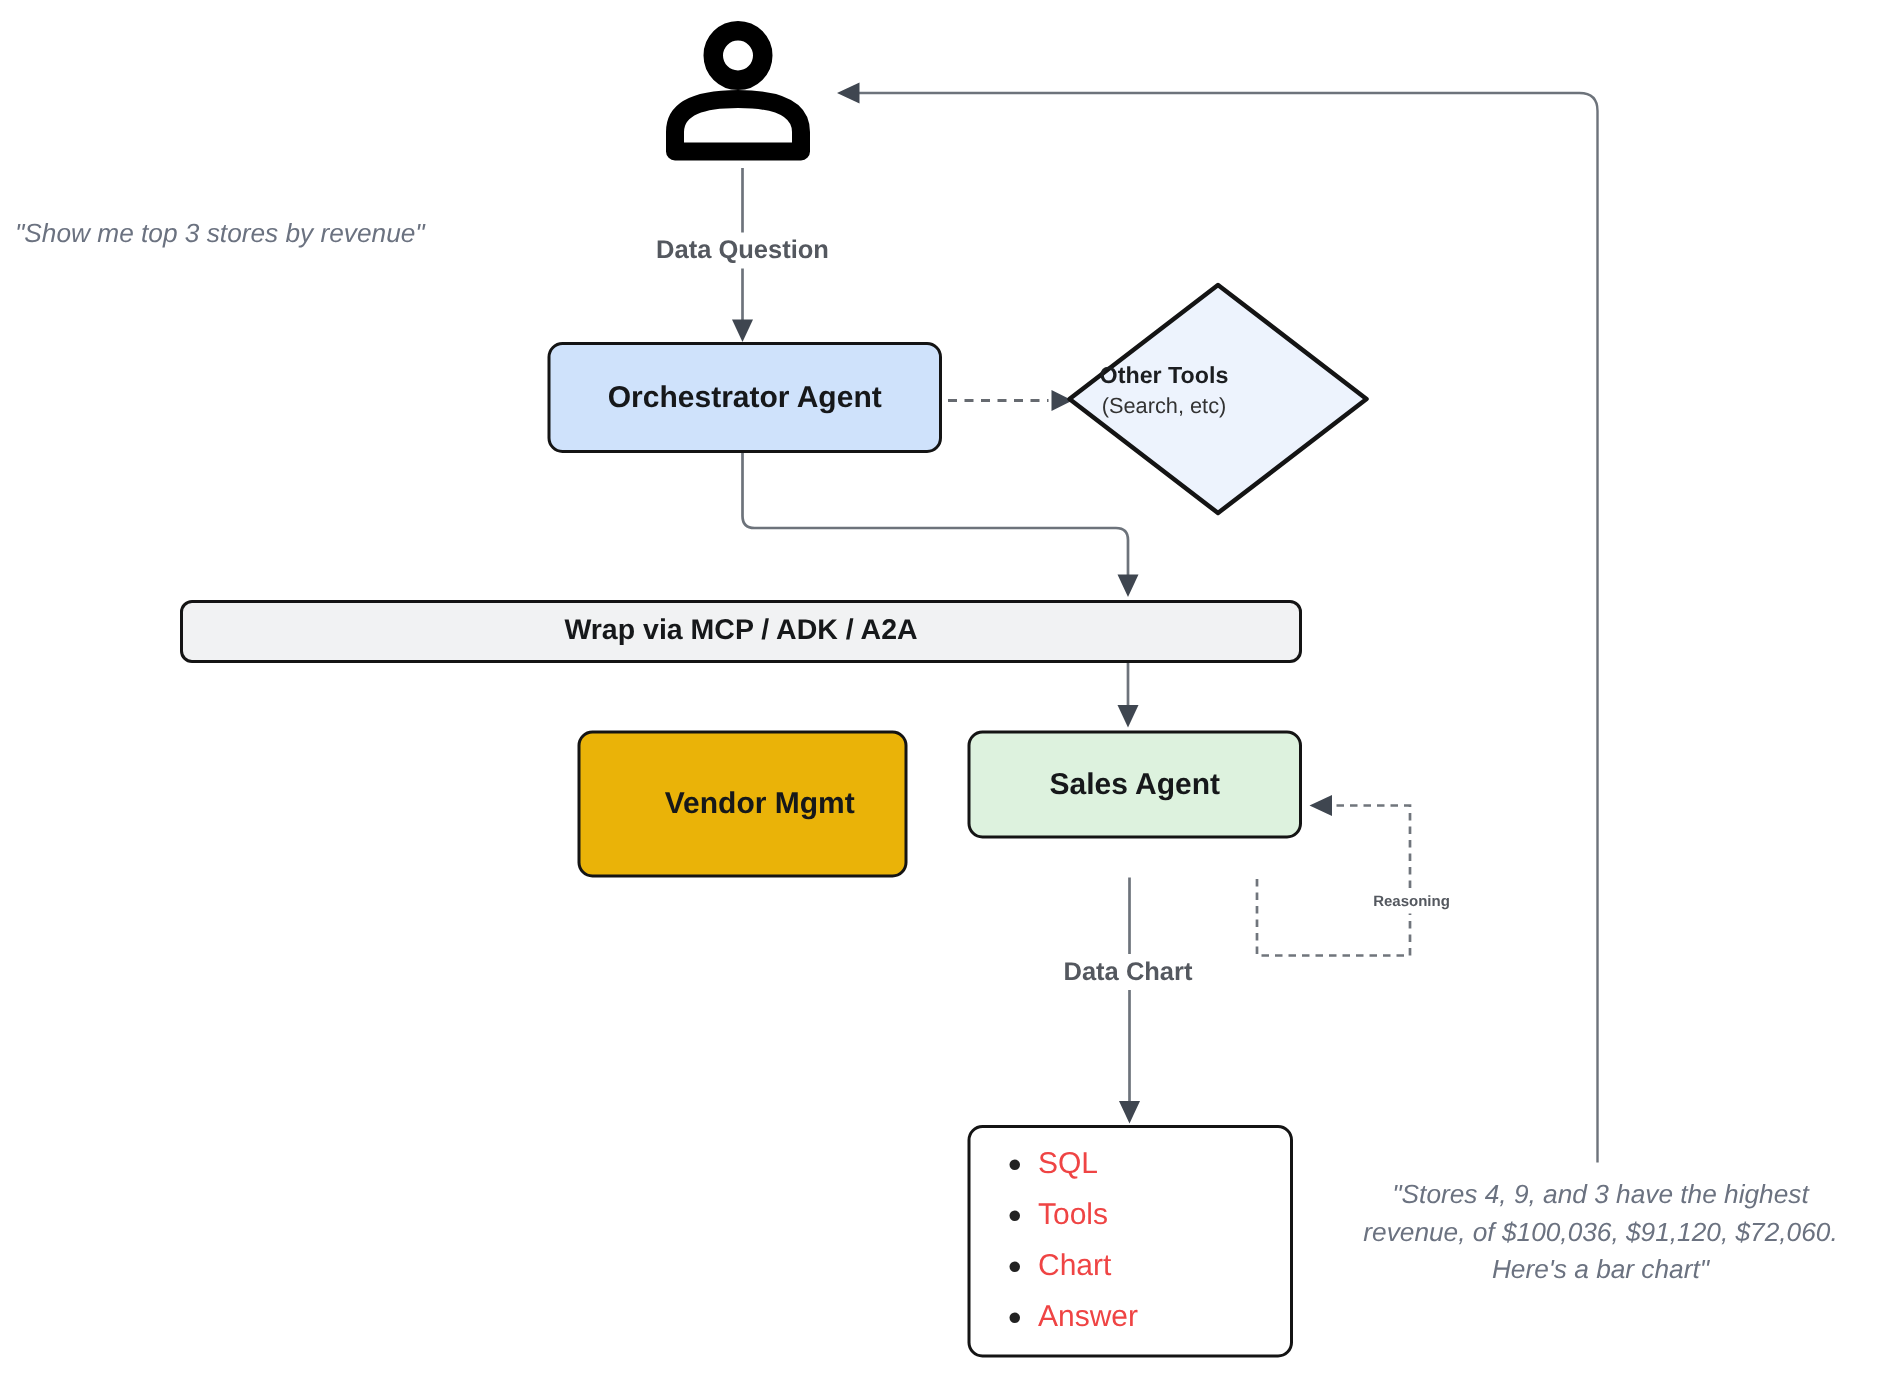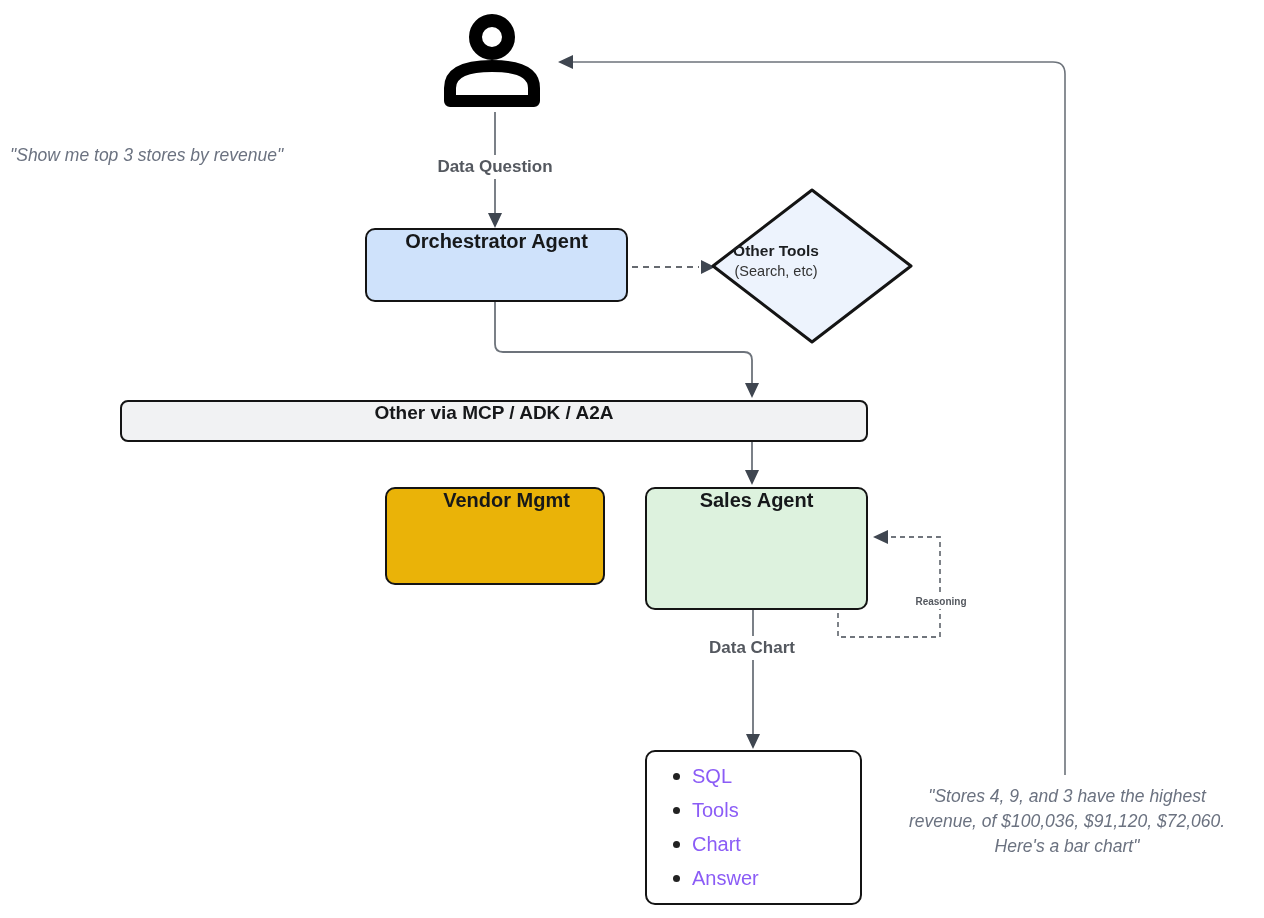"Orchestrator Agent" .node { align-items: flex-start -> center }
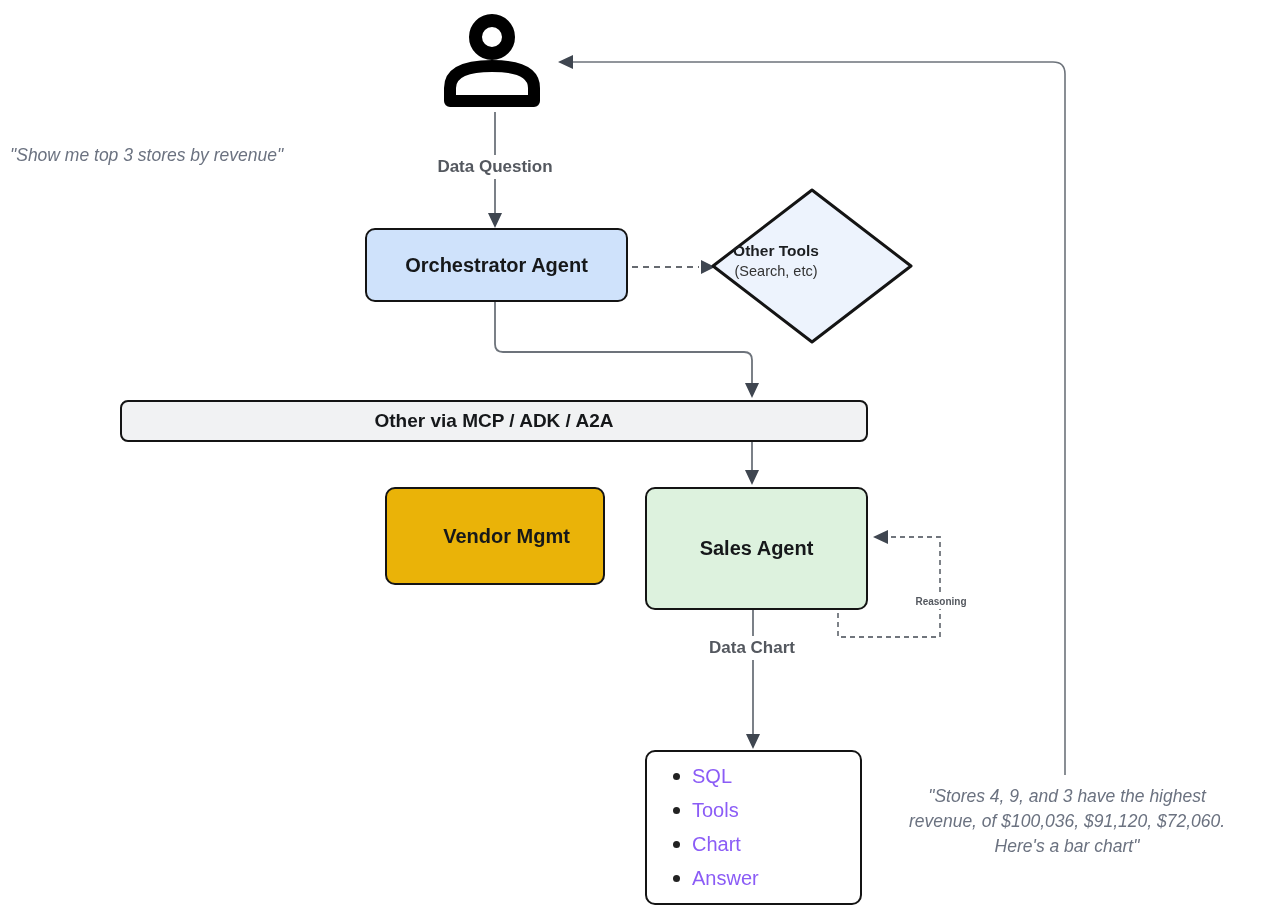"Other via MCP / ADK" span { text: Other -> Wrap }
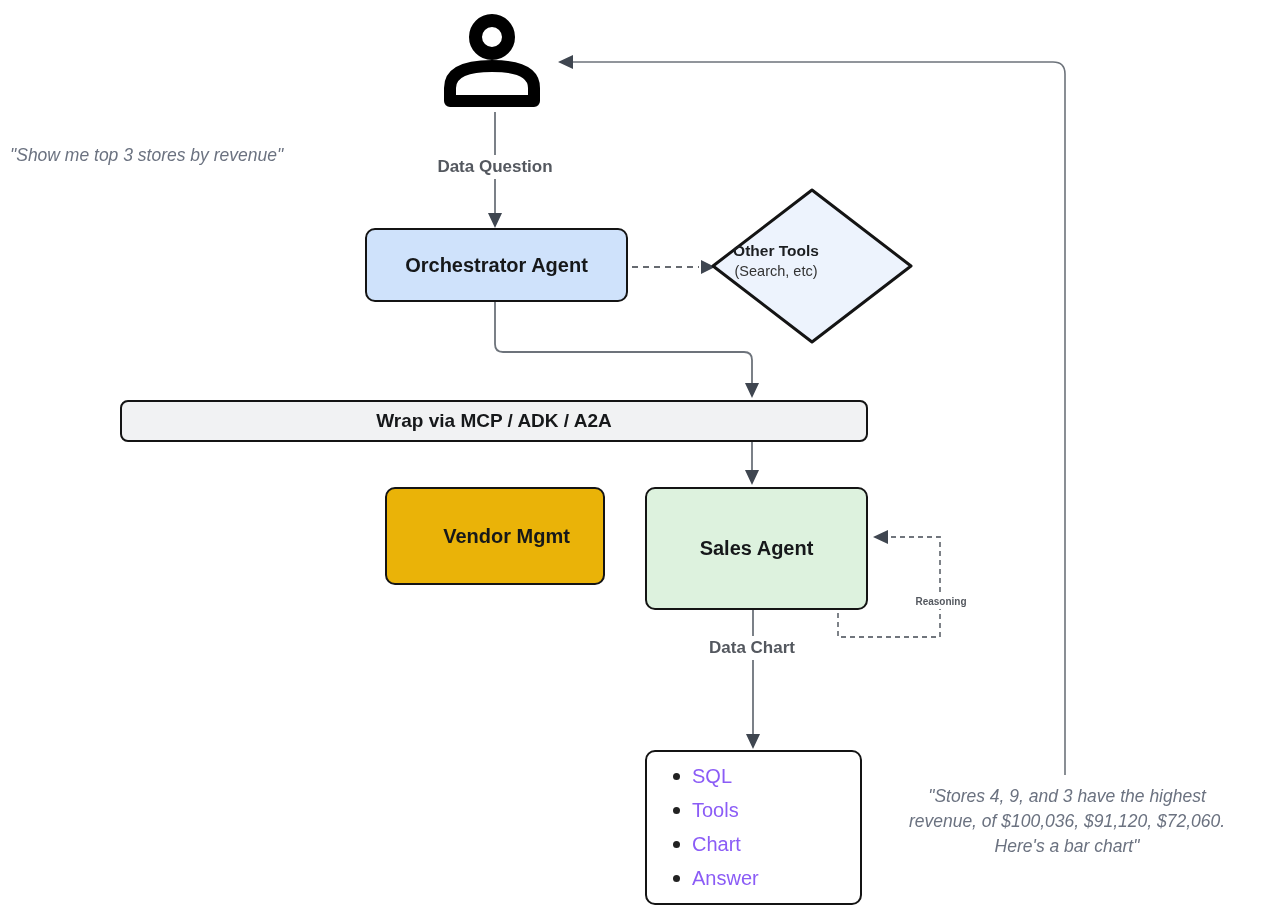"Sales Agent" .node-sales { height: 123px -> 72px }
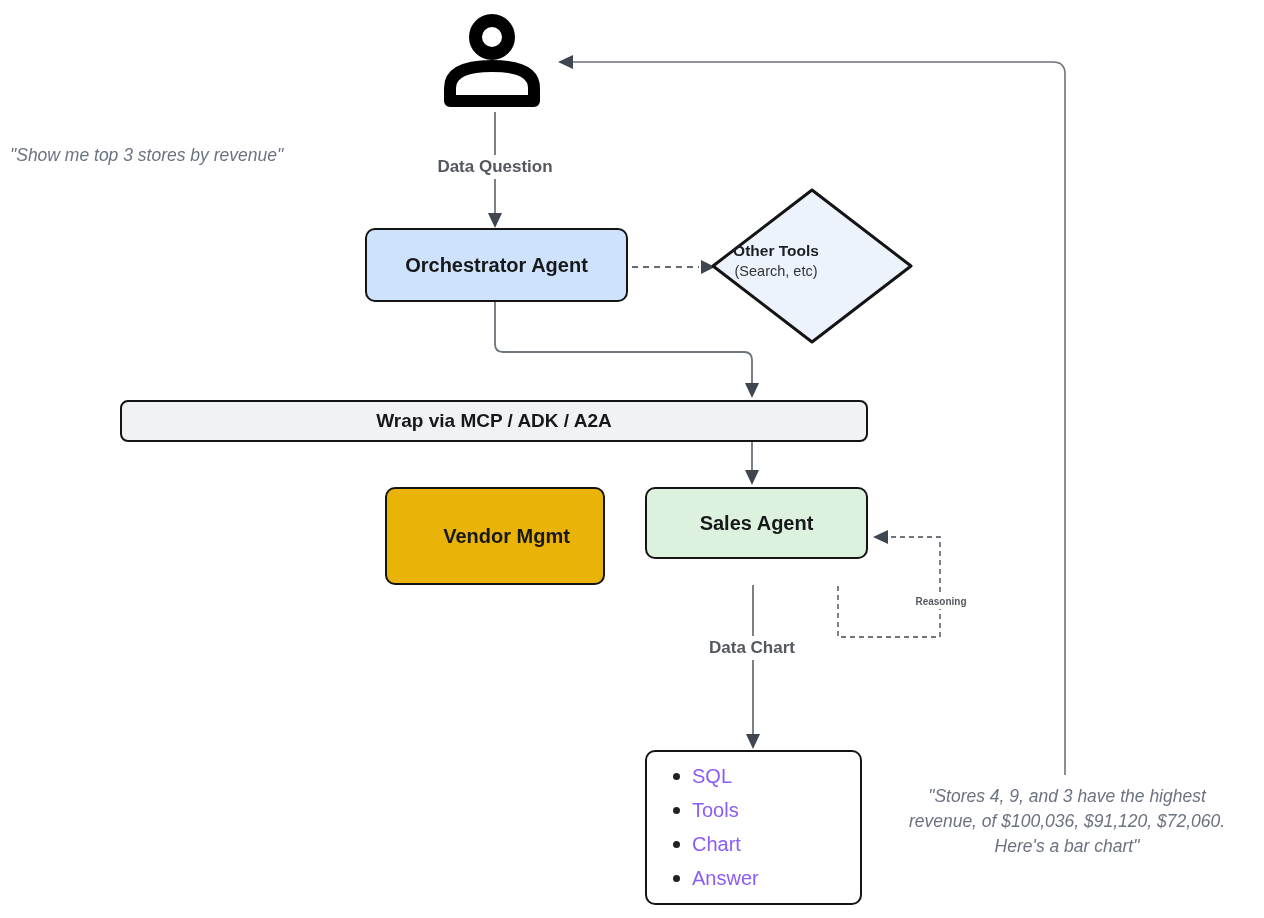"SQL" .bullet-item { color: #8b5cf6 -> #ef4444 }
